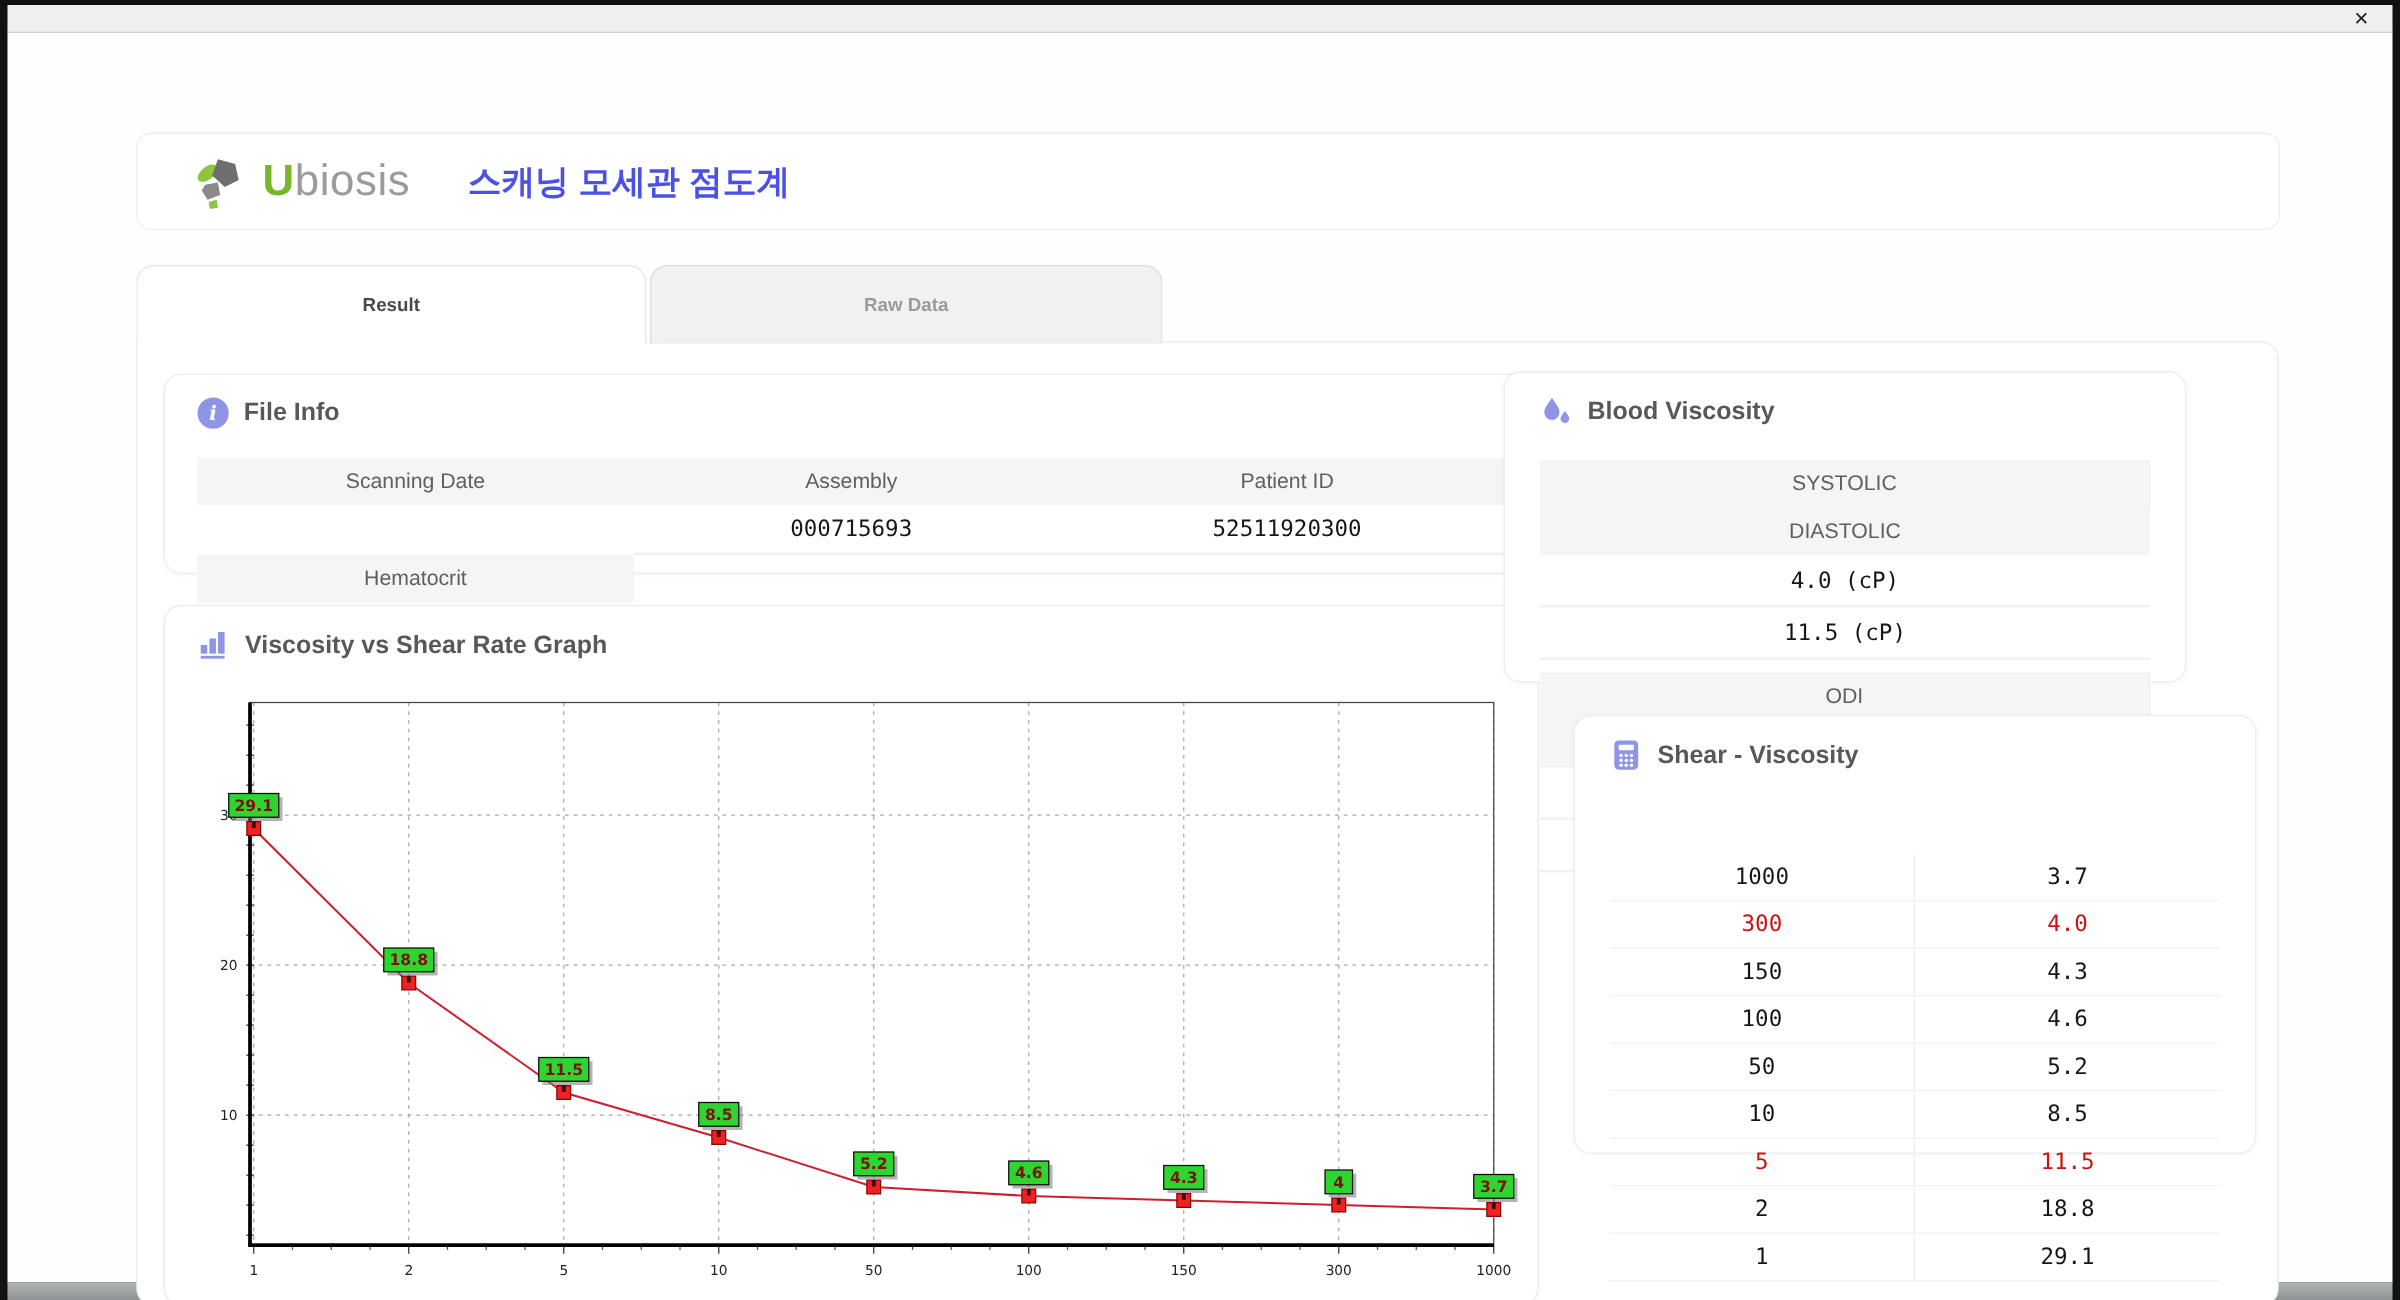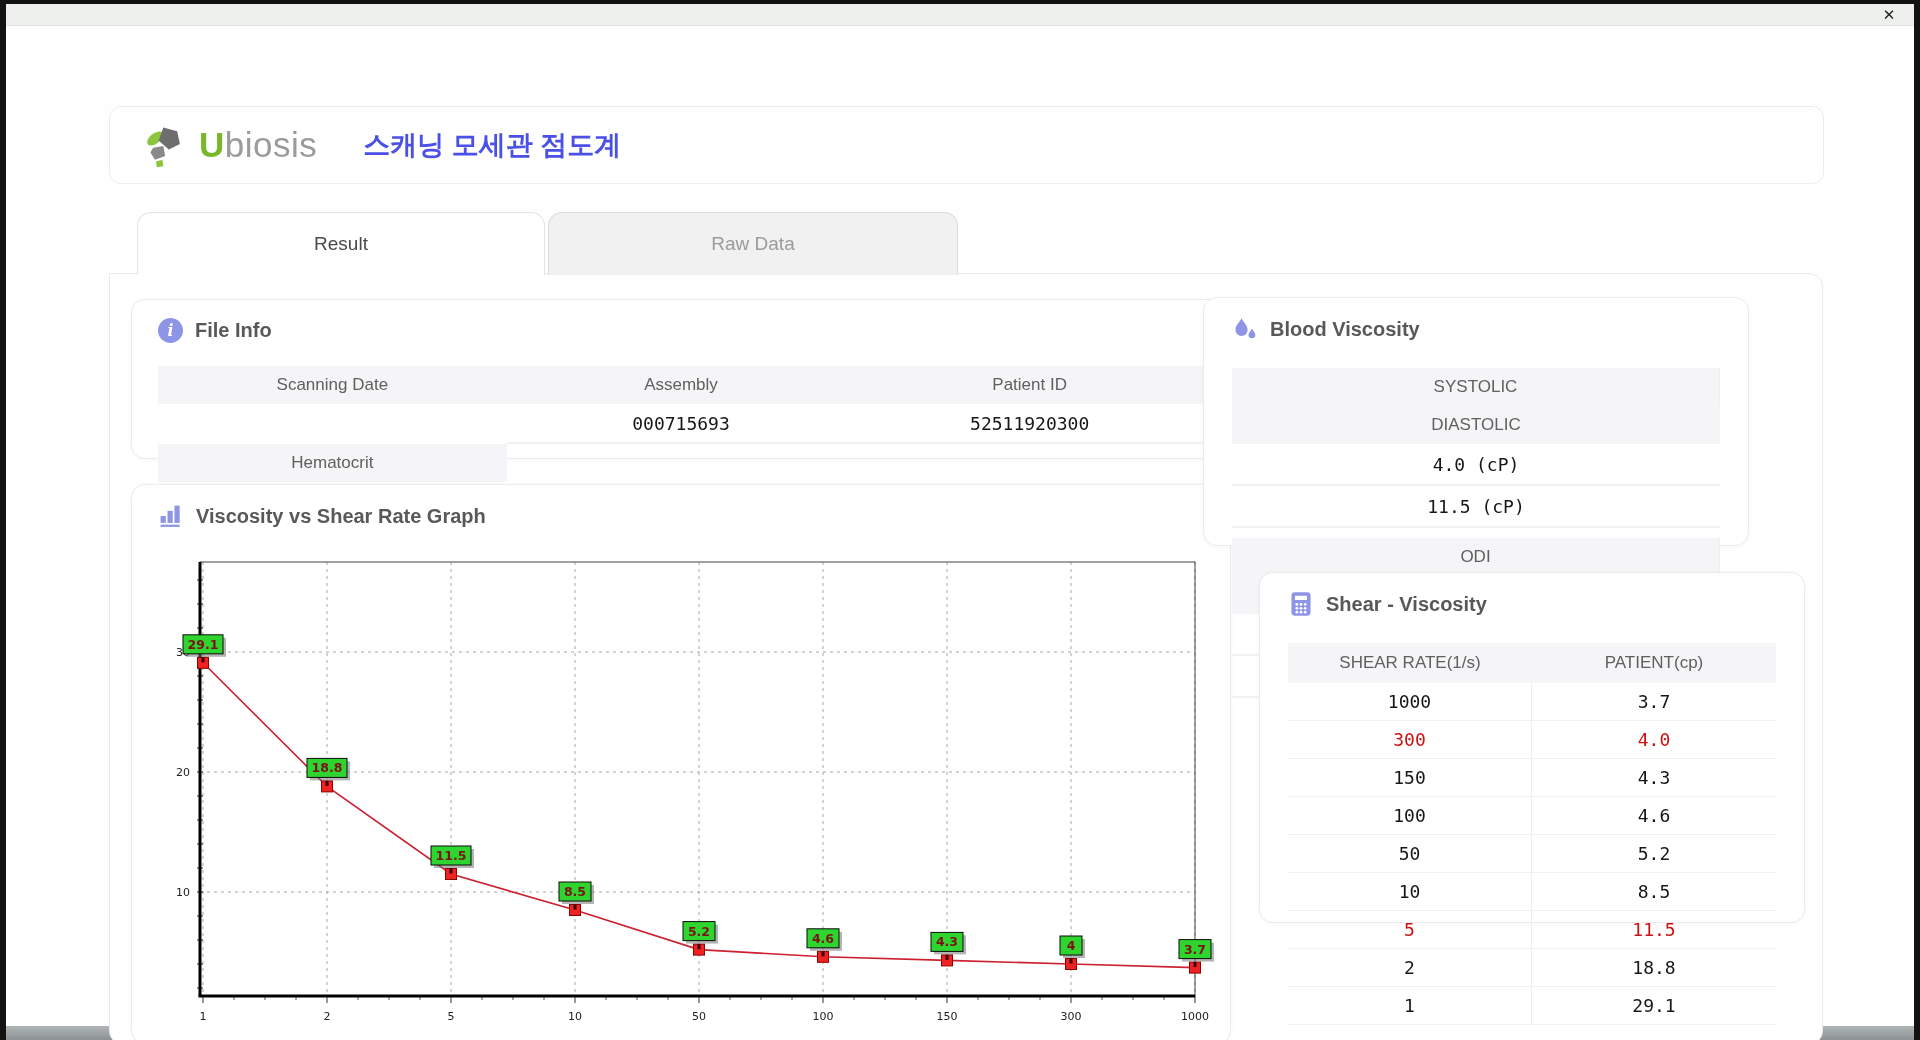"Ubiosis" .header-card { padding-left: 33px -> 44px }
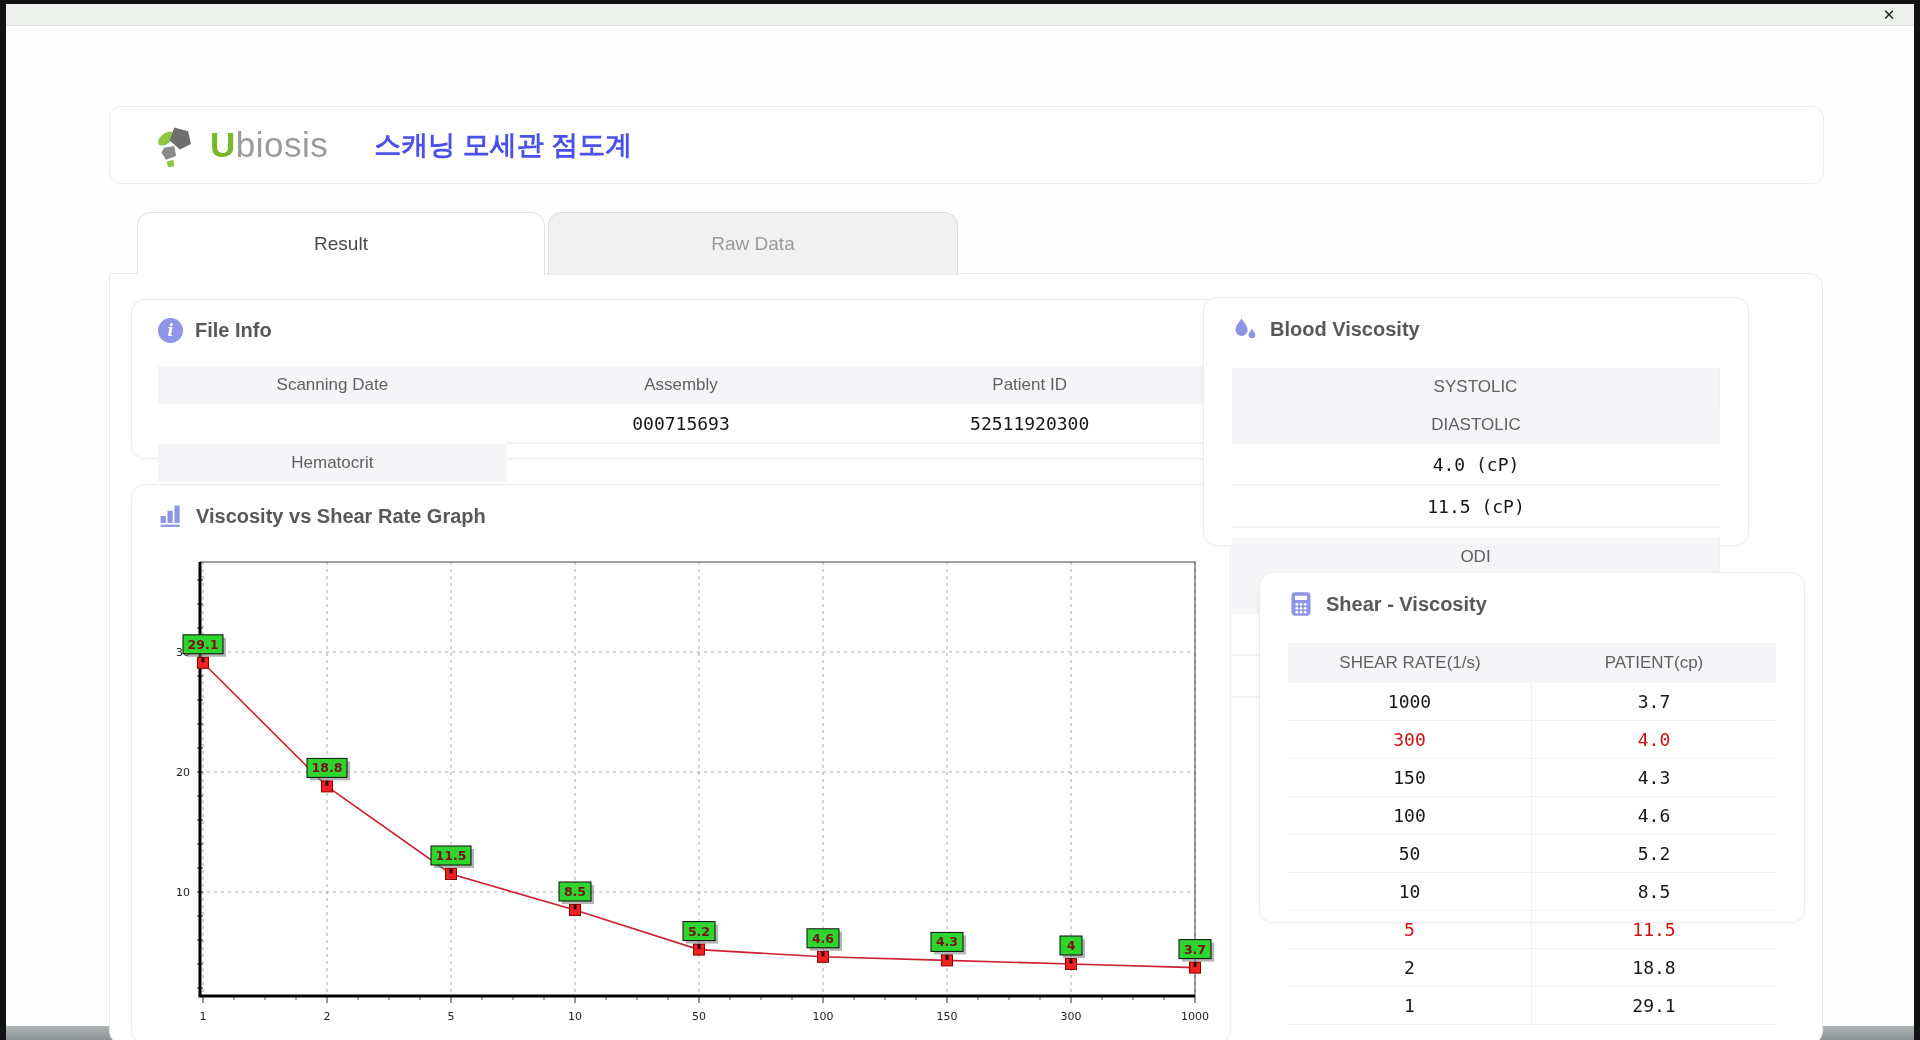"Result" .tab { font-size: 19px -> 15px; font-weight: normal -> bold; margin-left: 28px -> none }
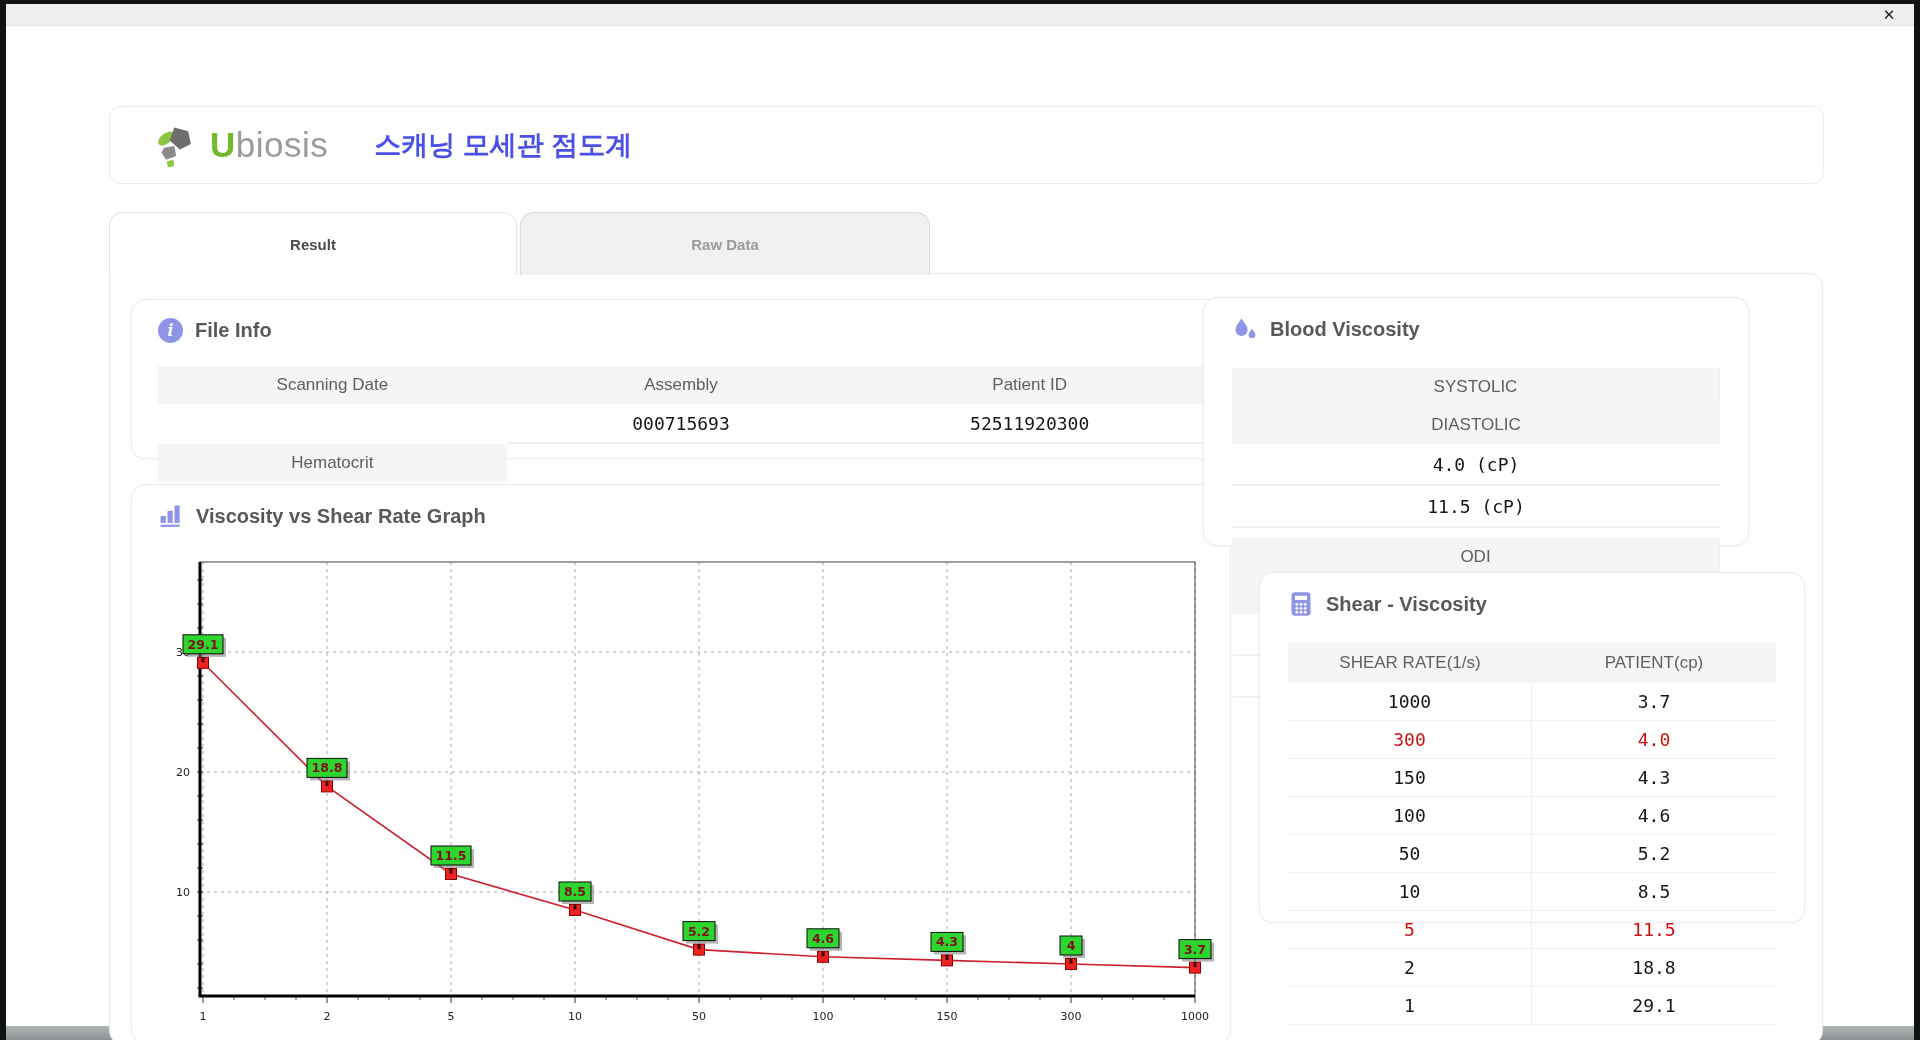"SHEAR RATE(1/s)" div.sv-head { html: <div> <div>SHEAR RATE(1/s)</div> <div>PATIENT(cp)</div> </div> -> none }
